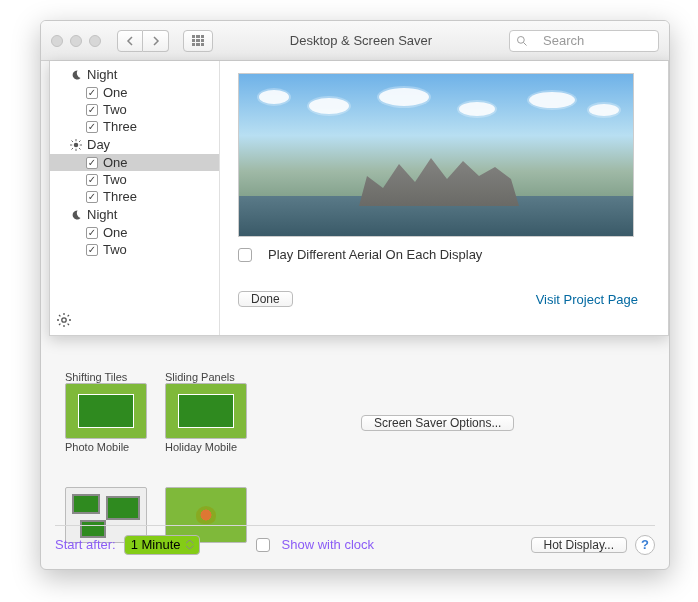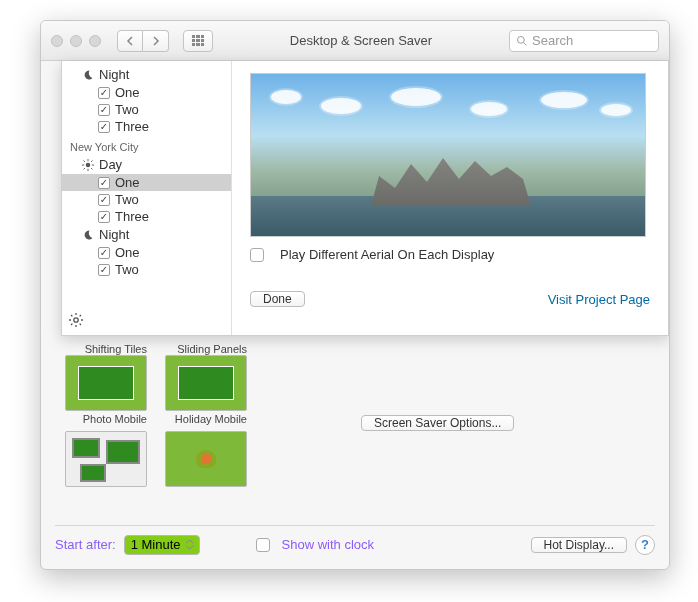"Search" .search { gap: 4px -> 15px }
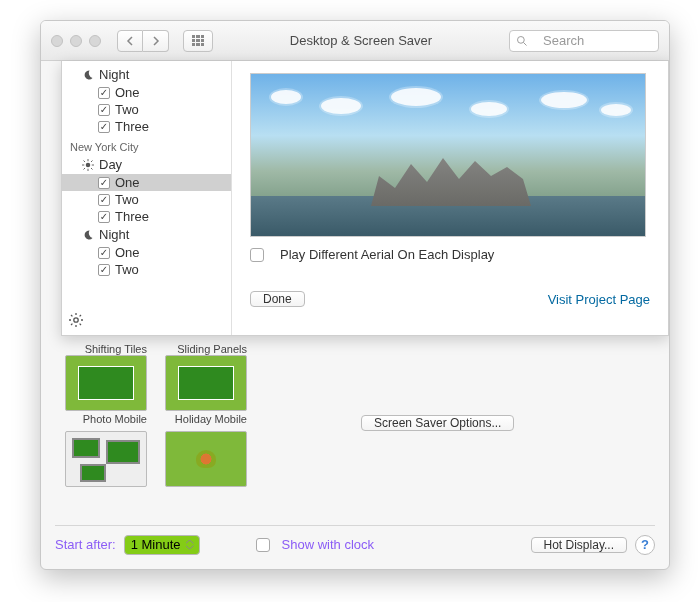"Night" .sheet { left: 20px -> 8px }
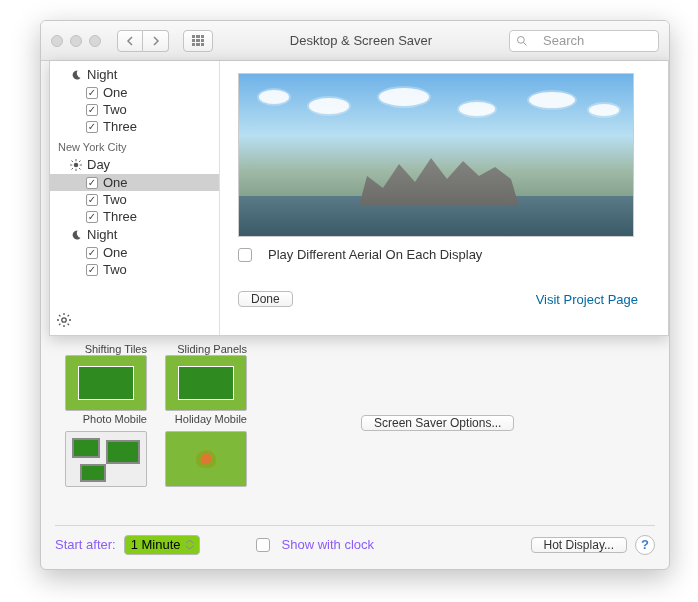"New York City" div.group { html: <div>New York City</div> -> none }
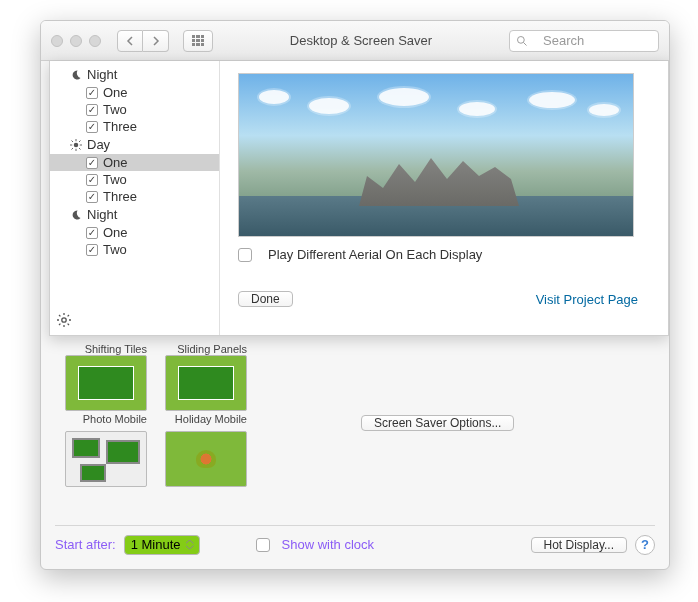"Shifting Tiles" .thumbitem { margin-top: none -> 28px; text-align: right -> left }
